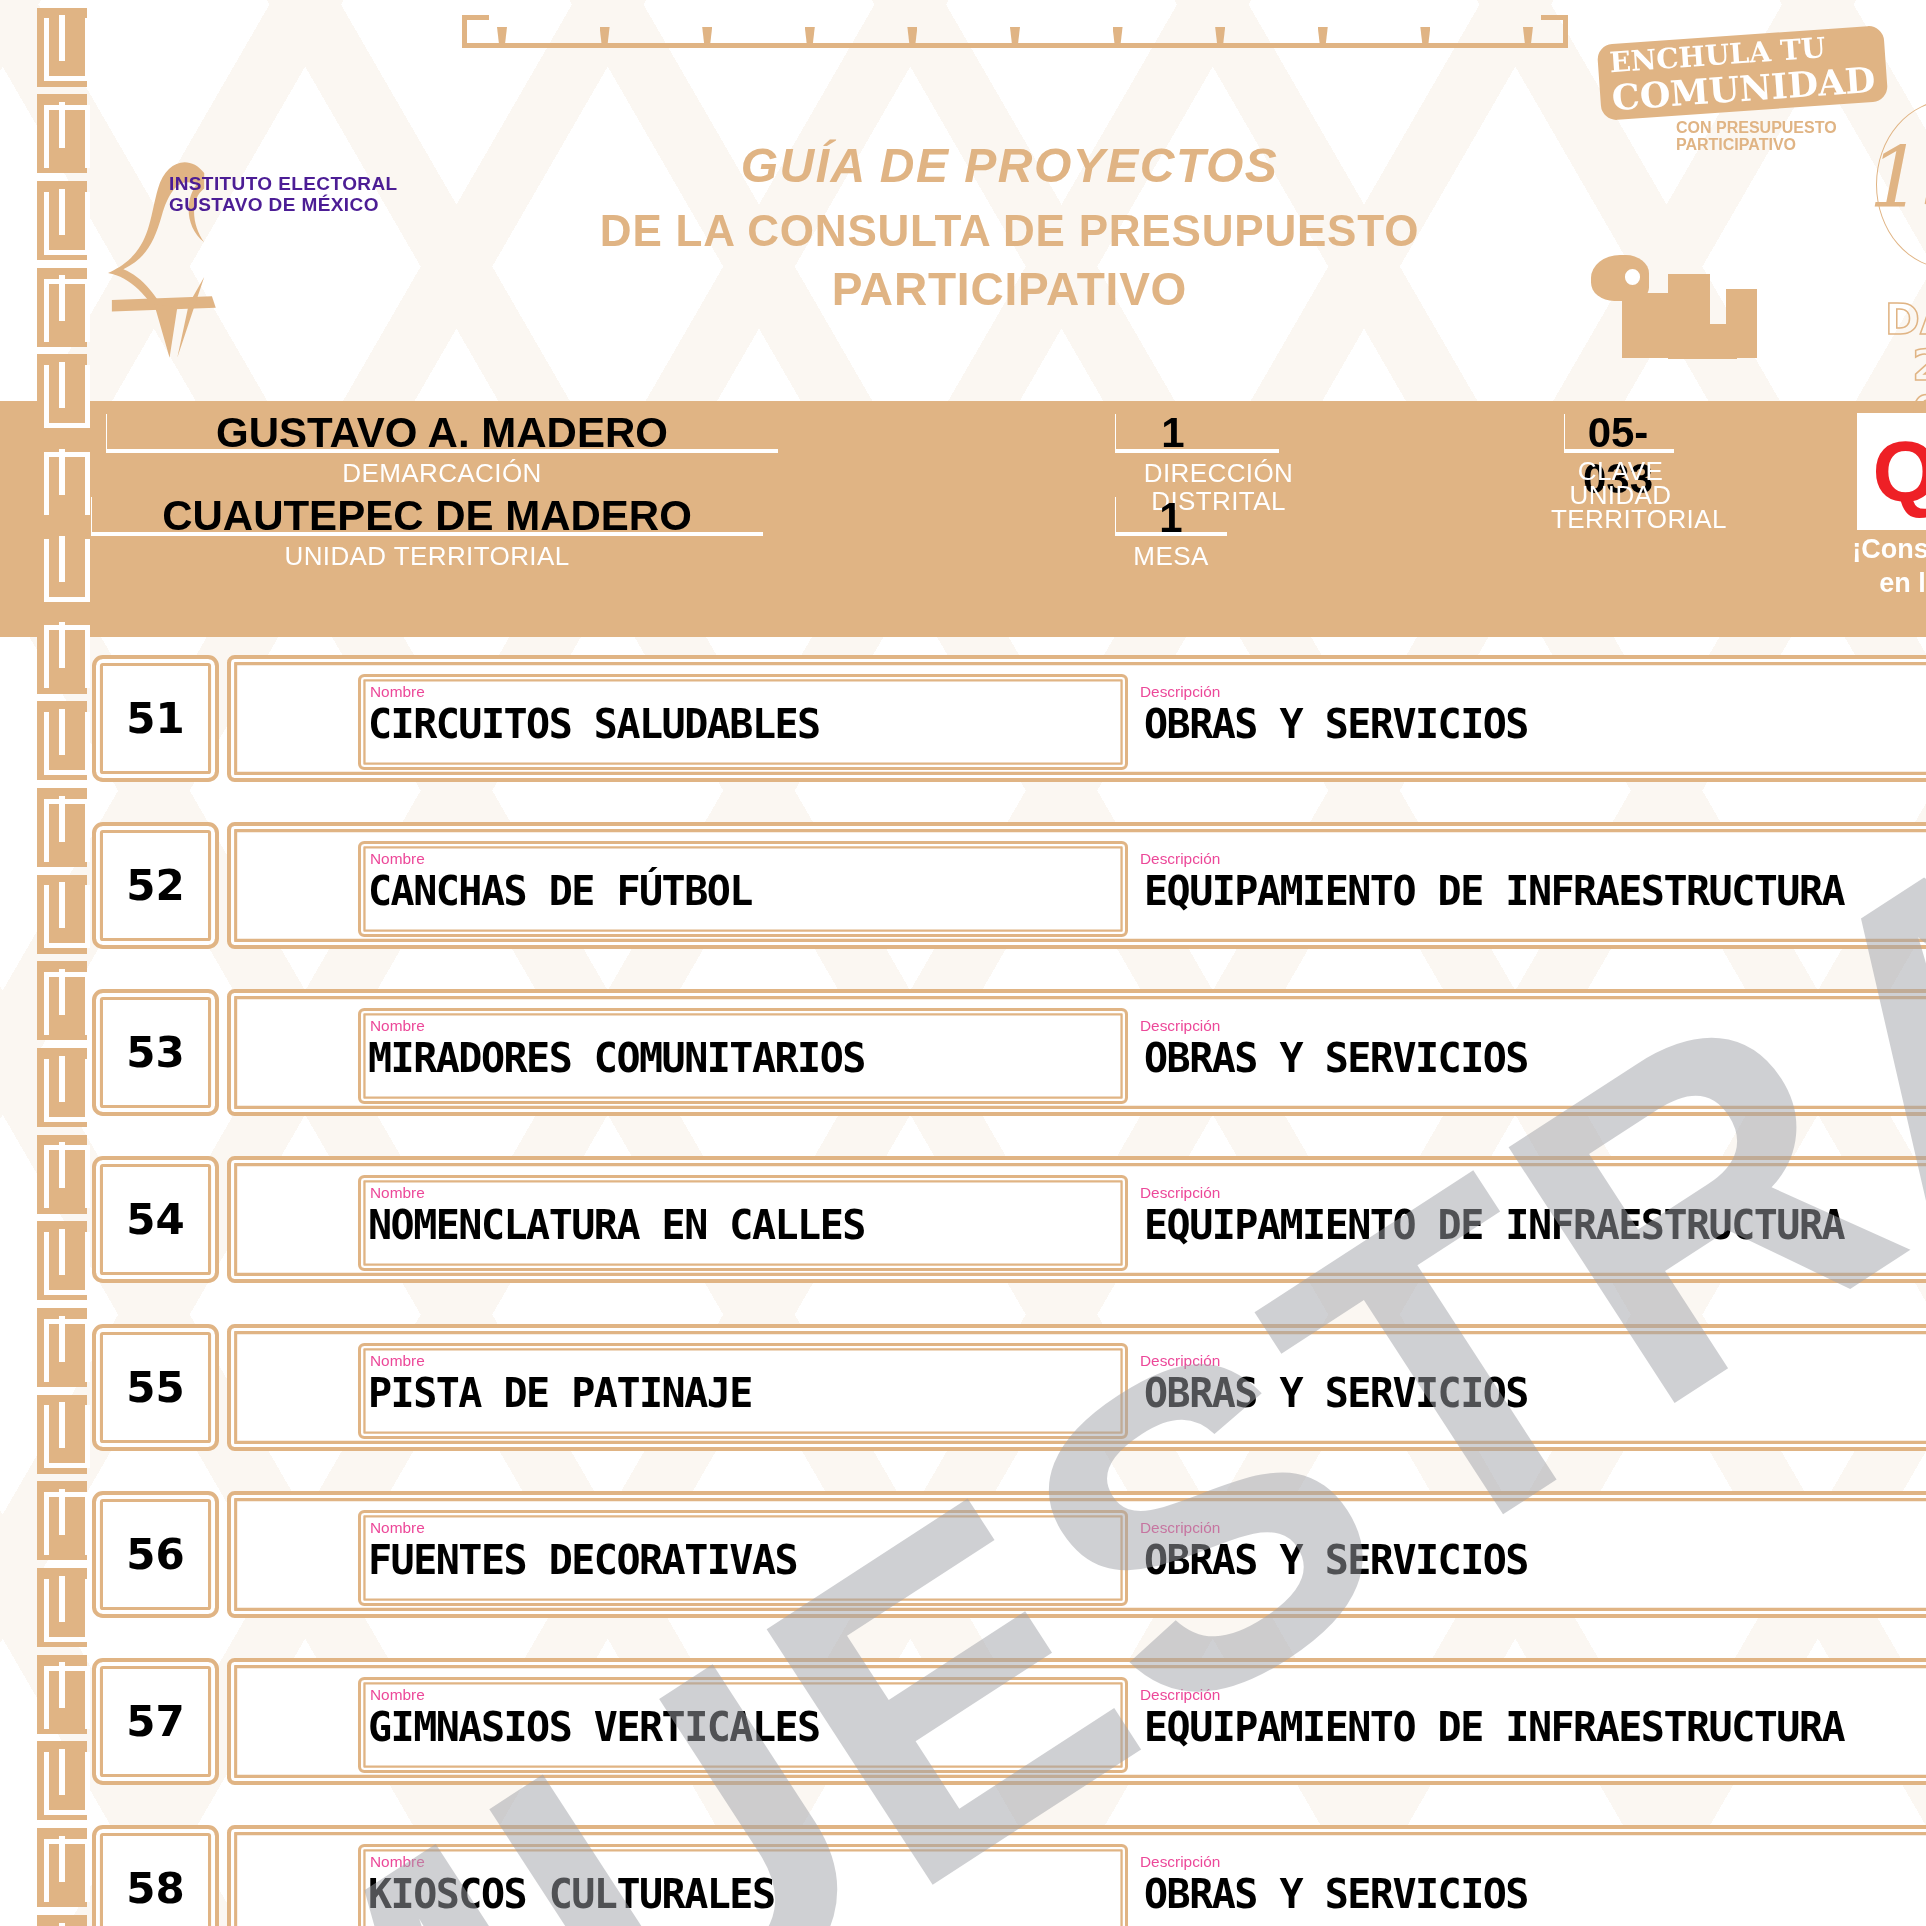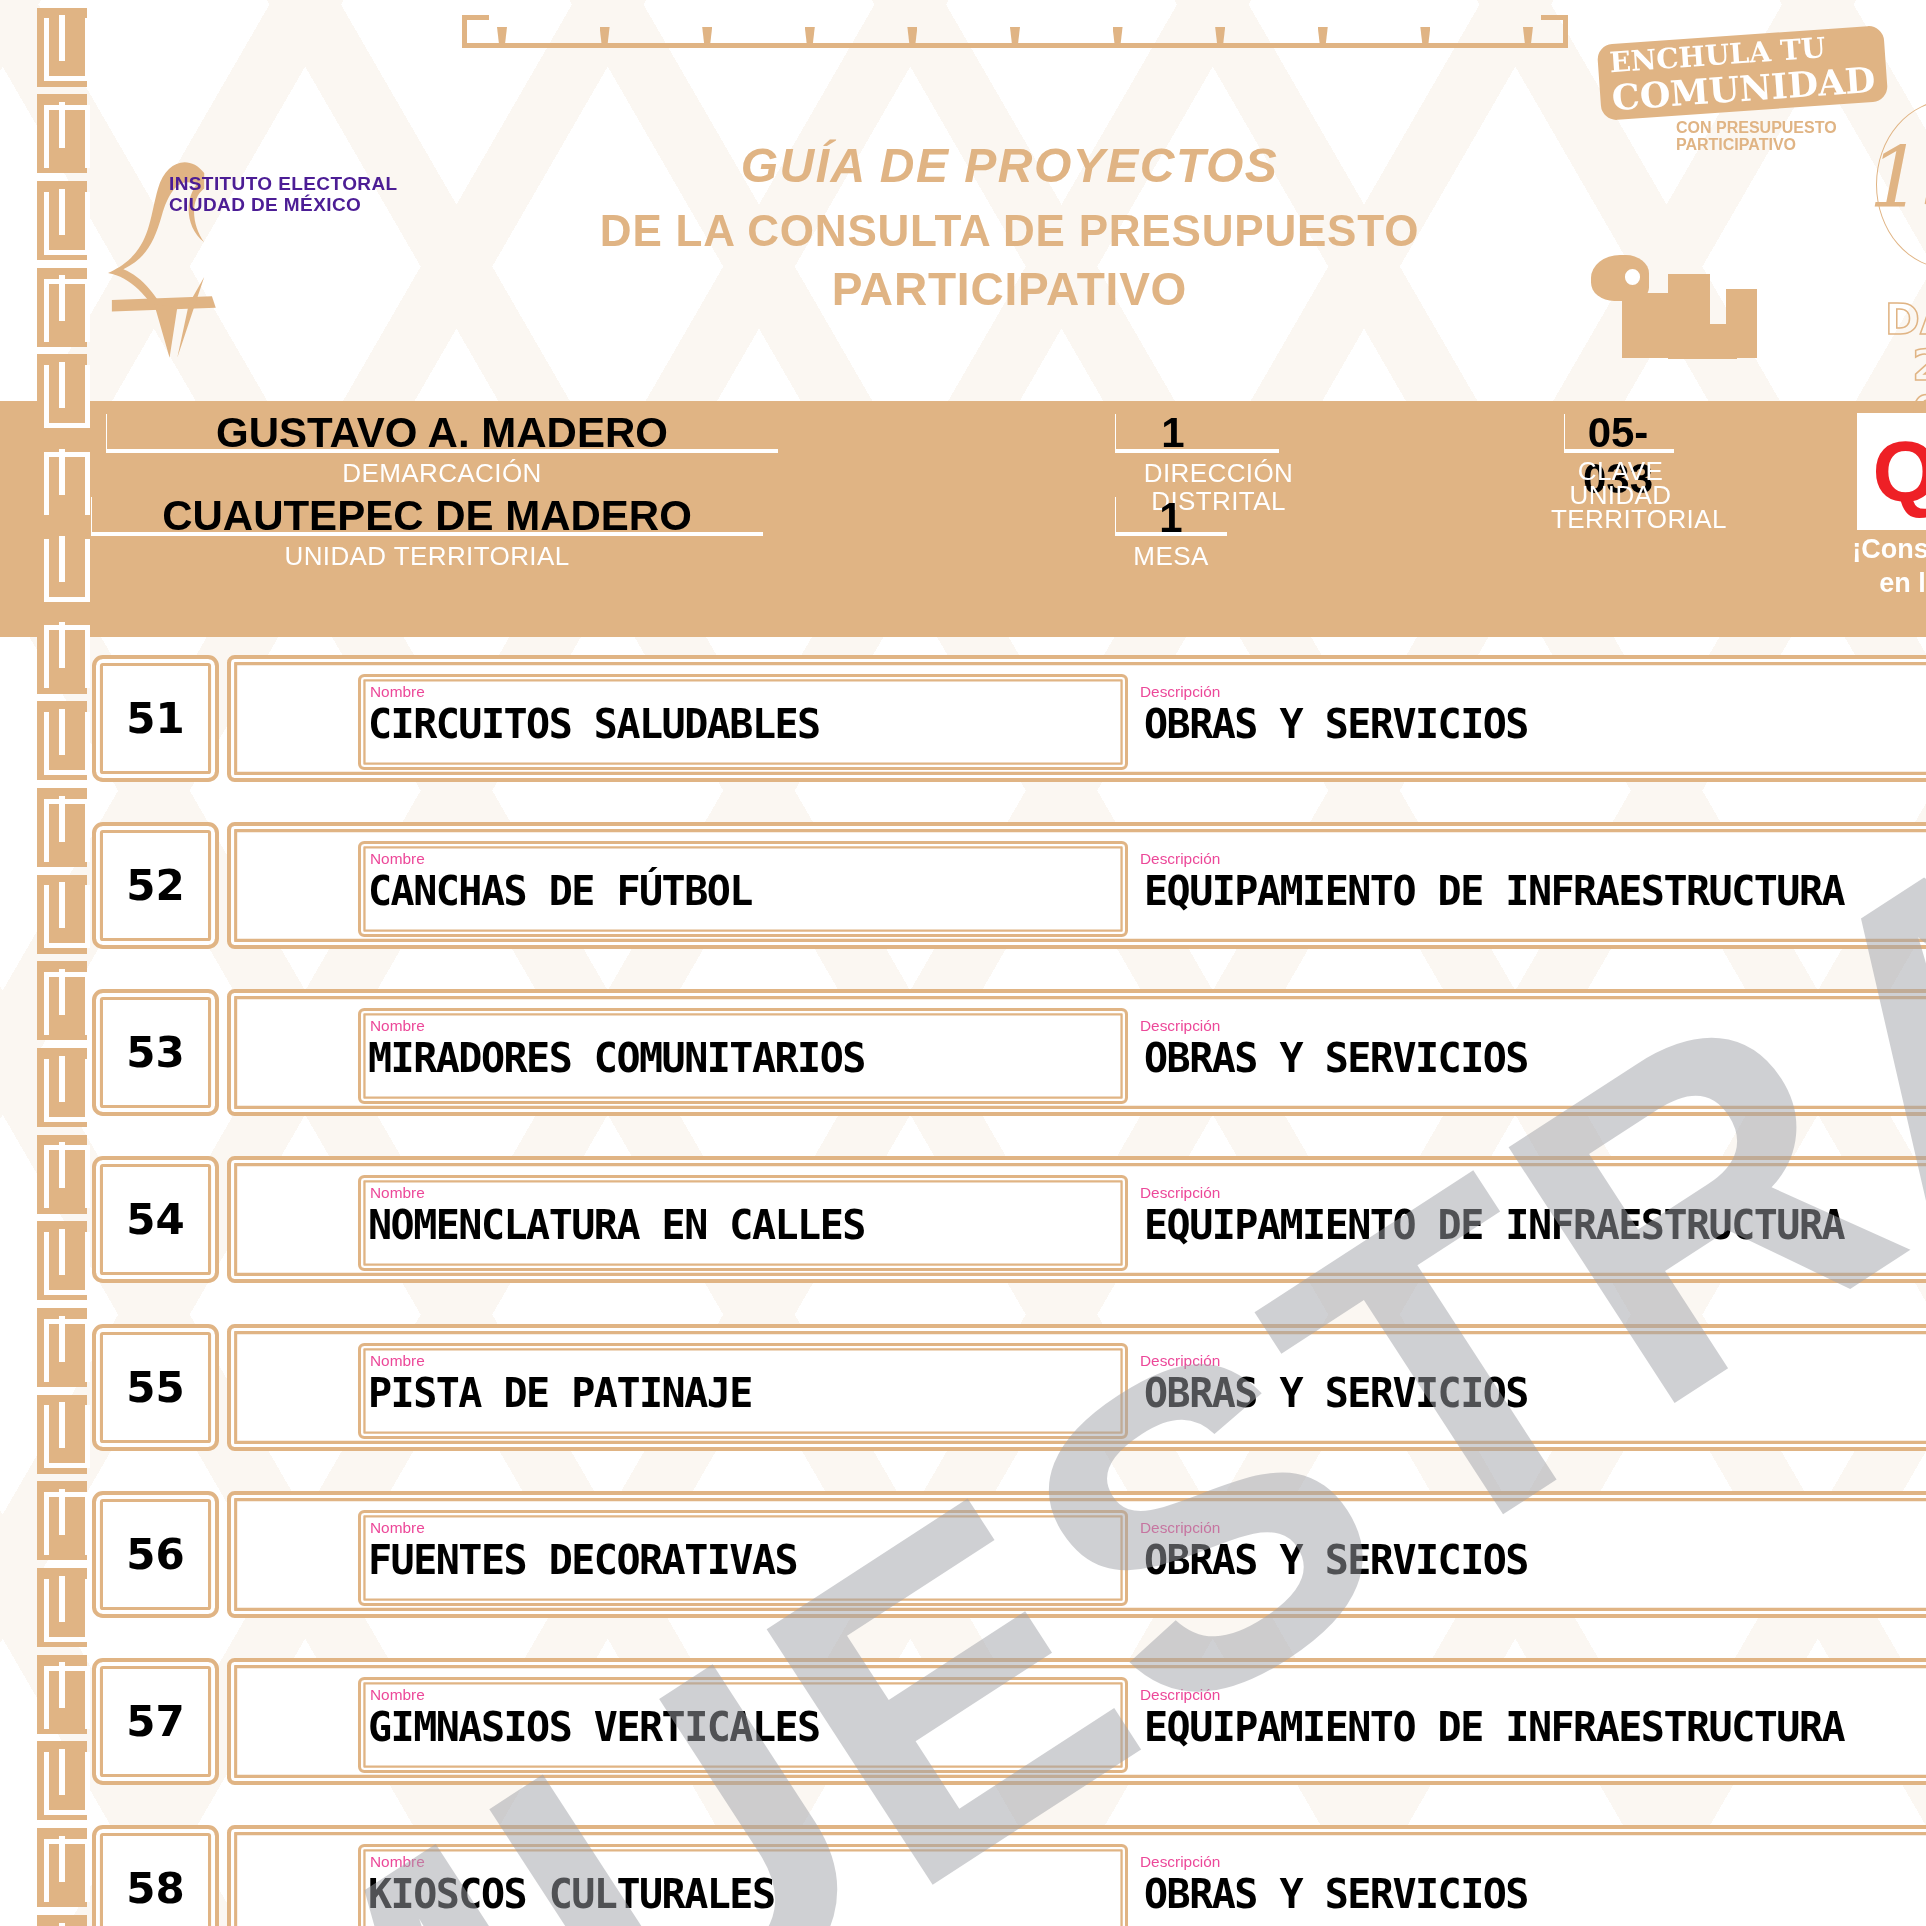"CIUDAD DE MÉXICO" div { text: CIUDAD -> GUSTAVO }
